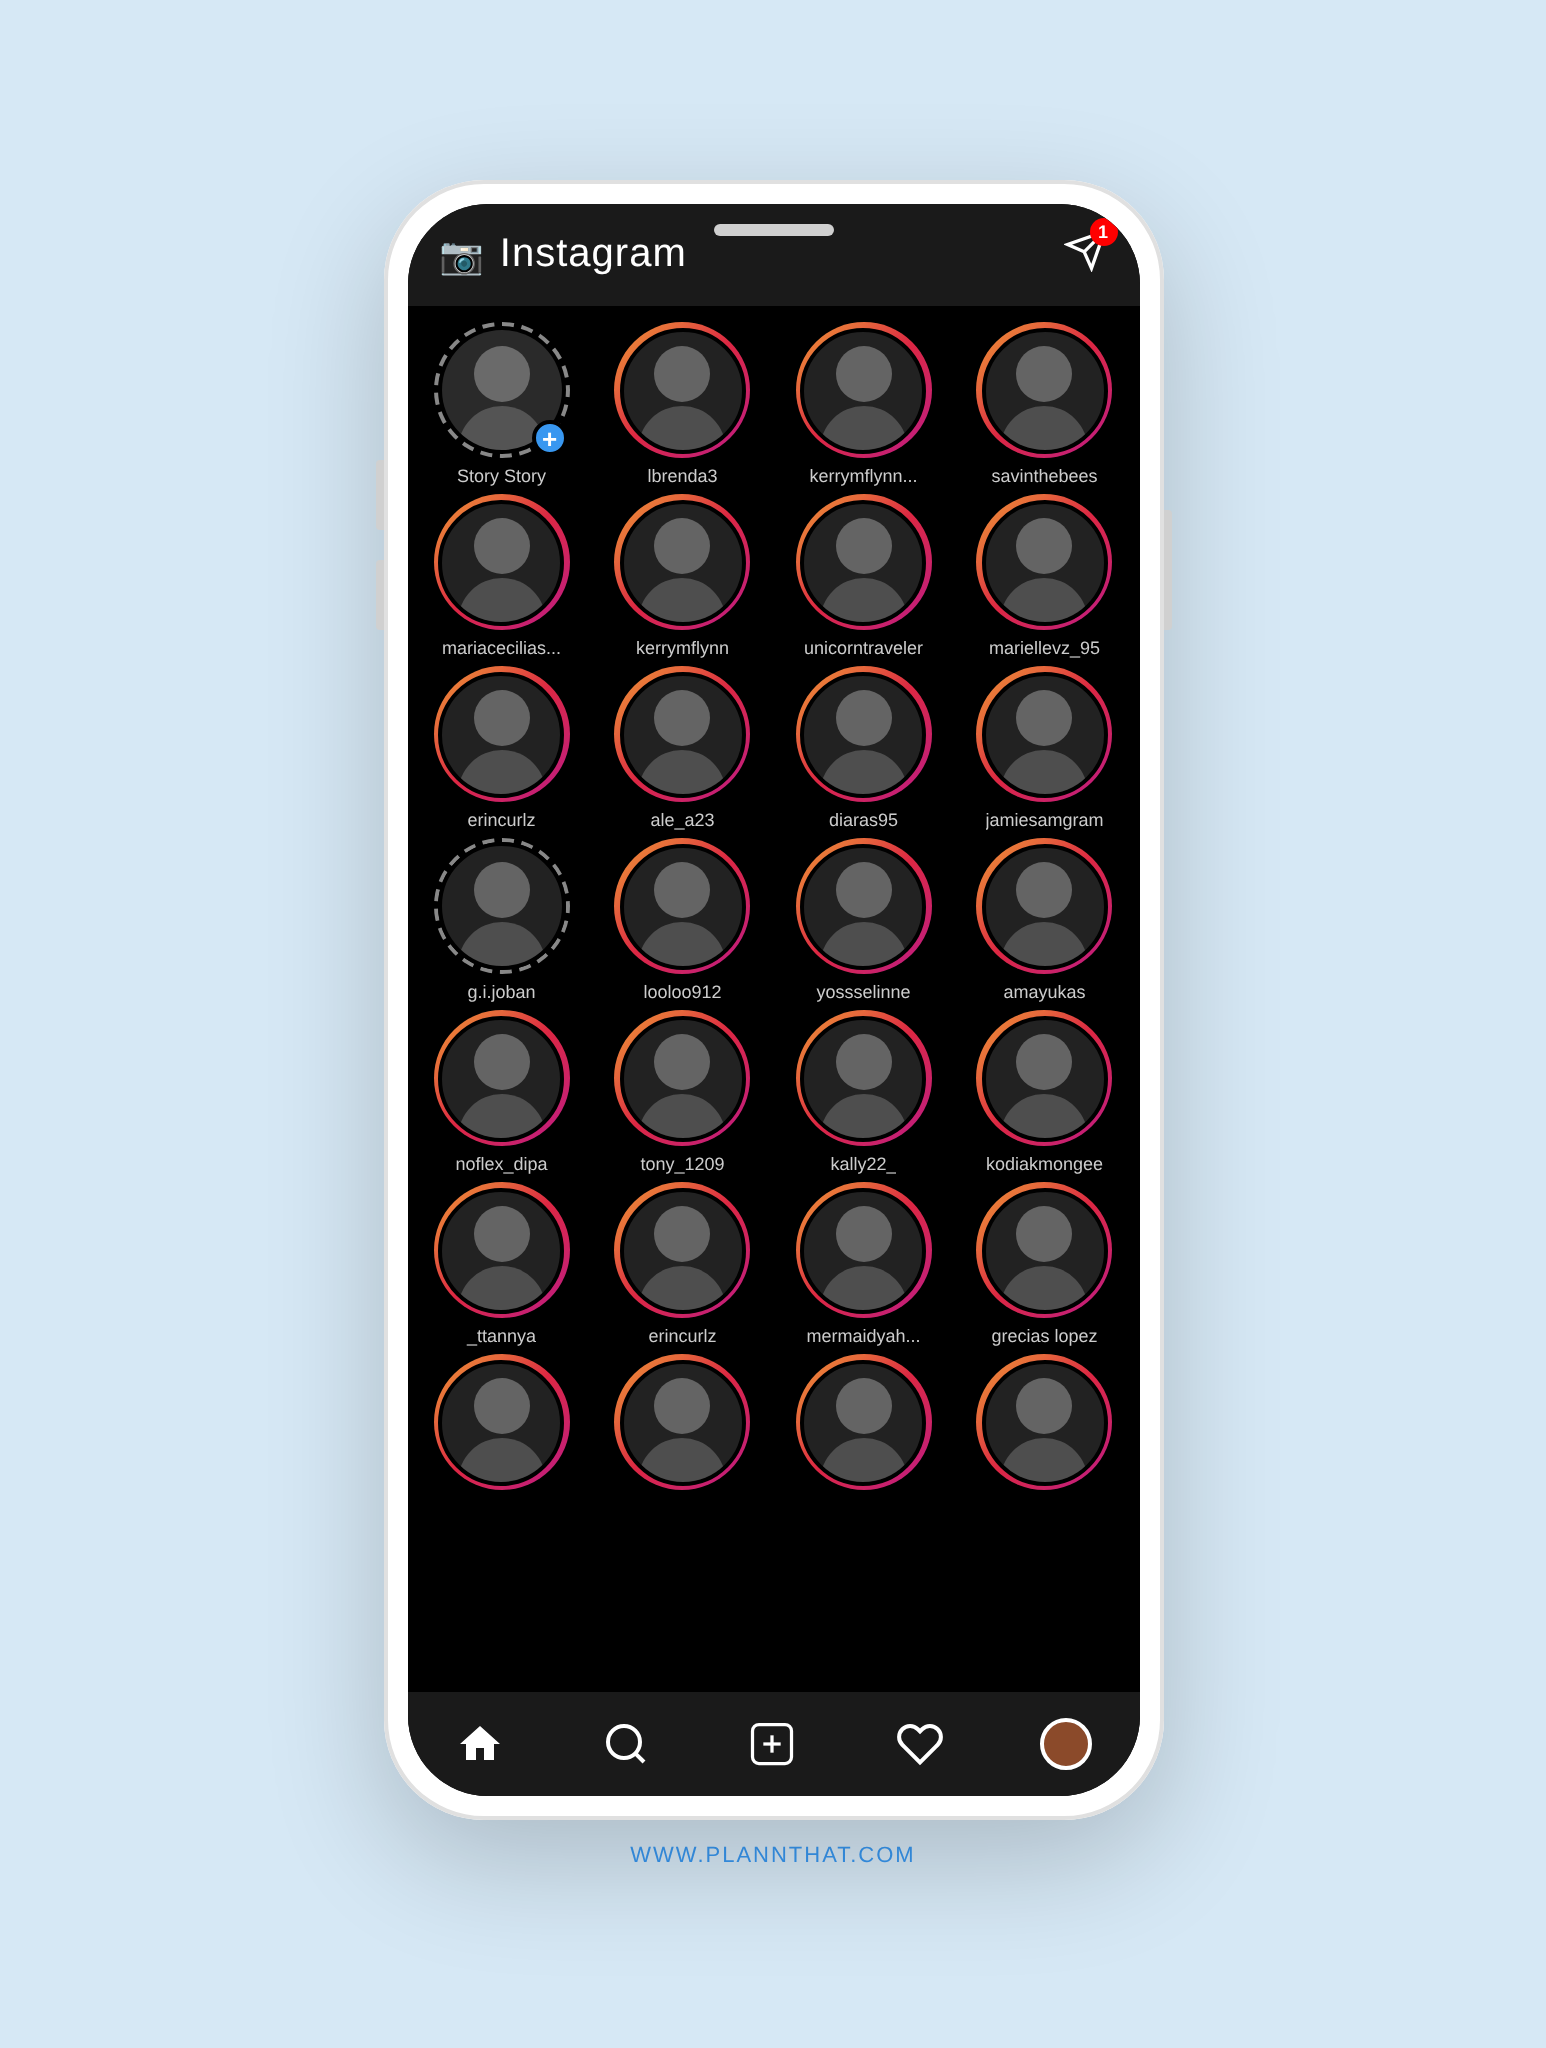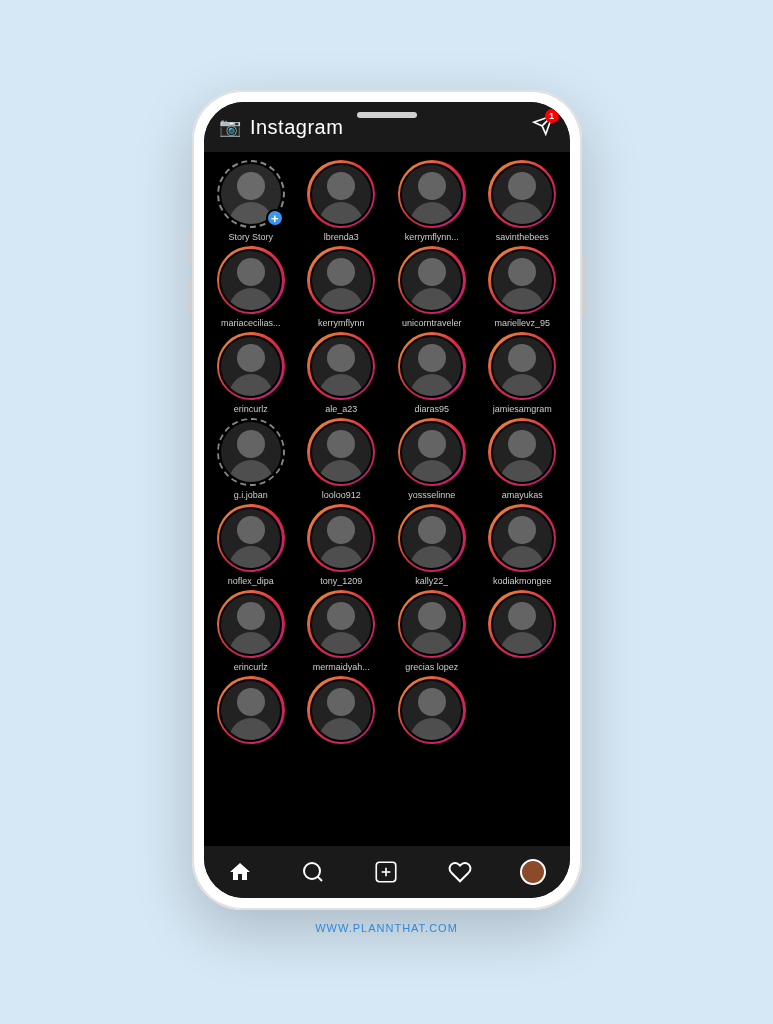"_ttannya" div.story-item { html: none -> <div> <div> <div> <div> <div> <div></div> <div></div> </div> </div> </div> </div> <span>_ttannya</span> </div> }
